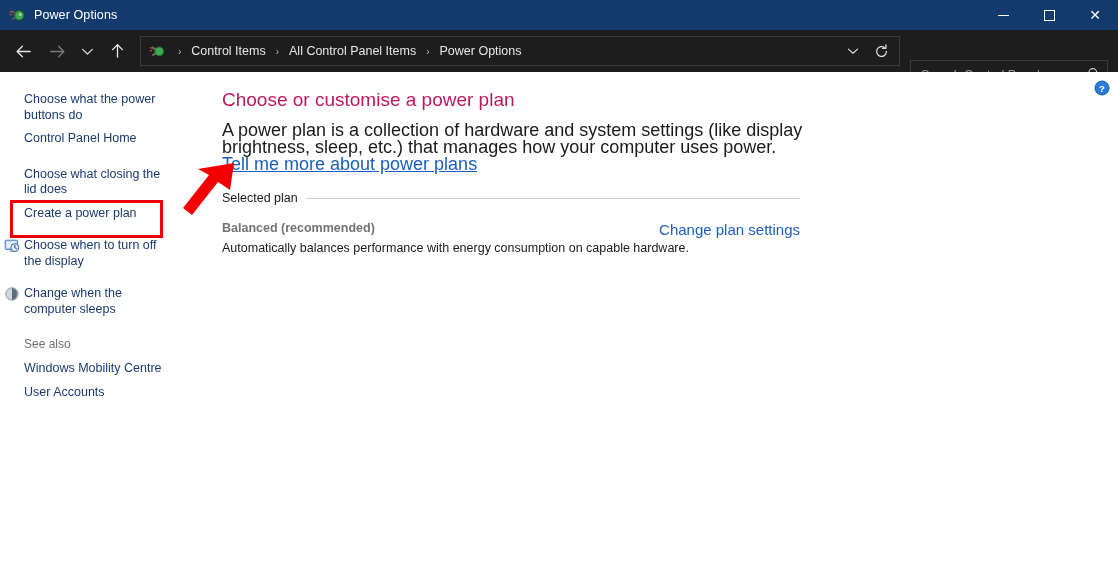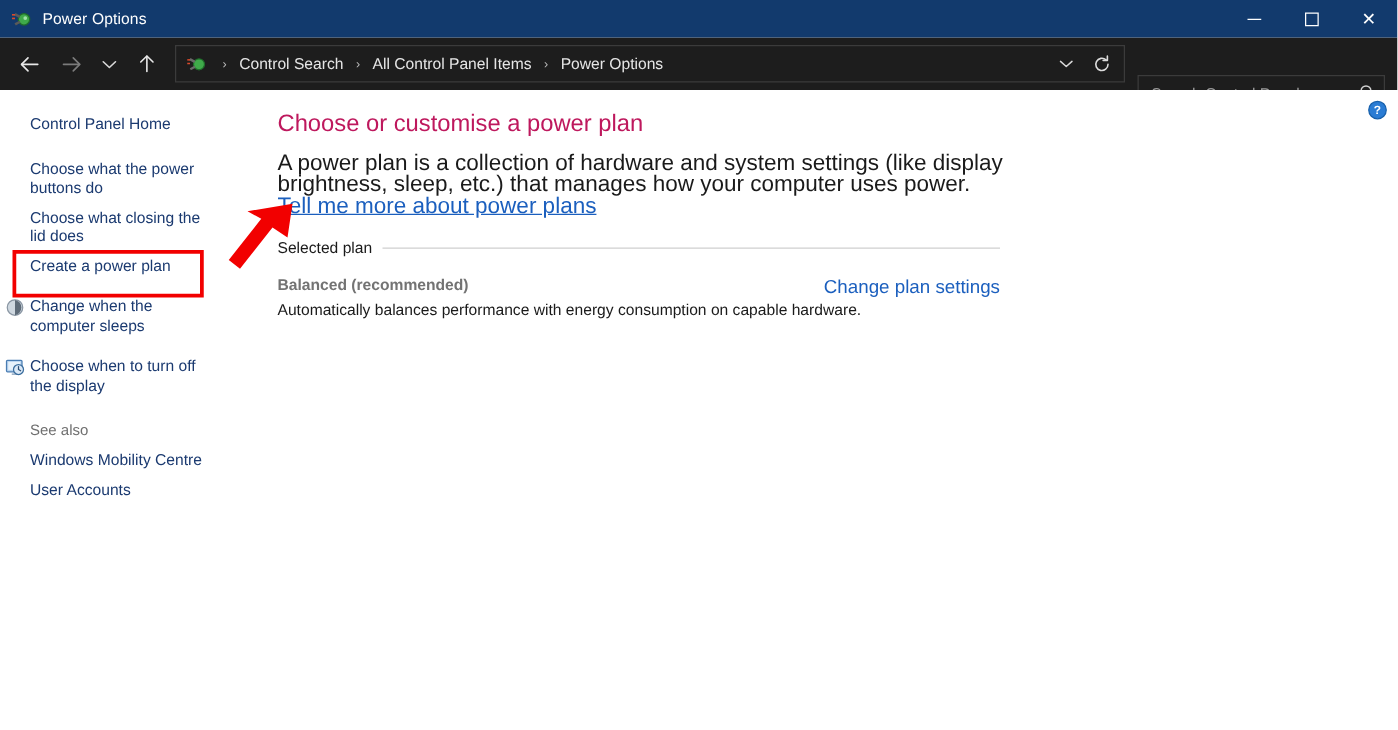"Control Search" span.crumb { text: Search -> Items }
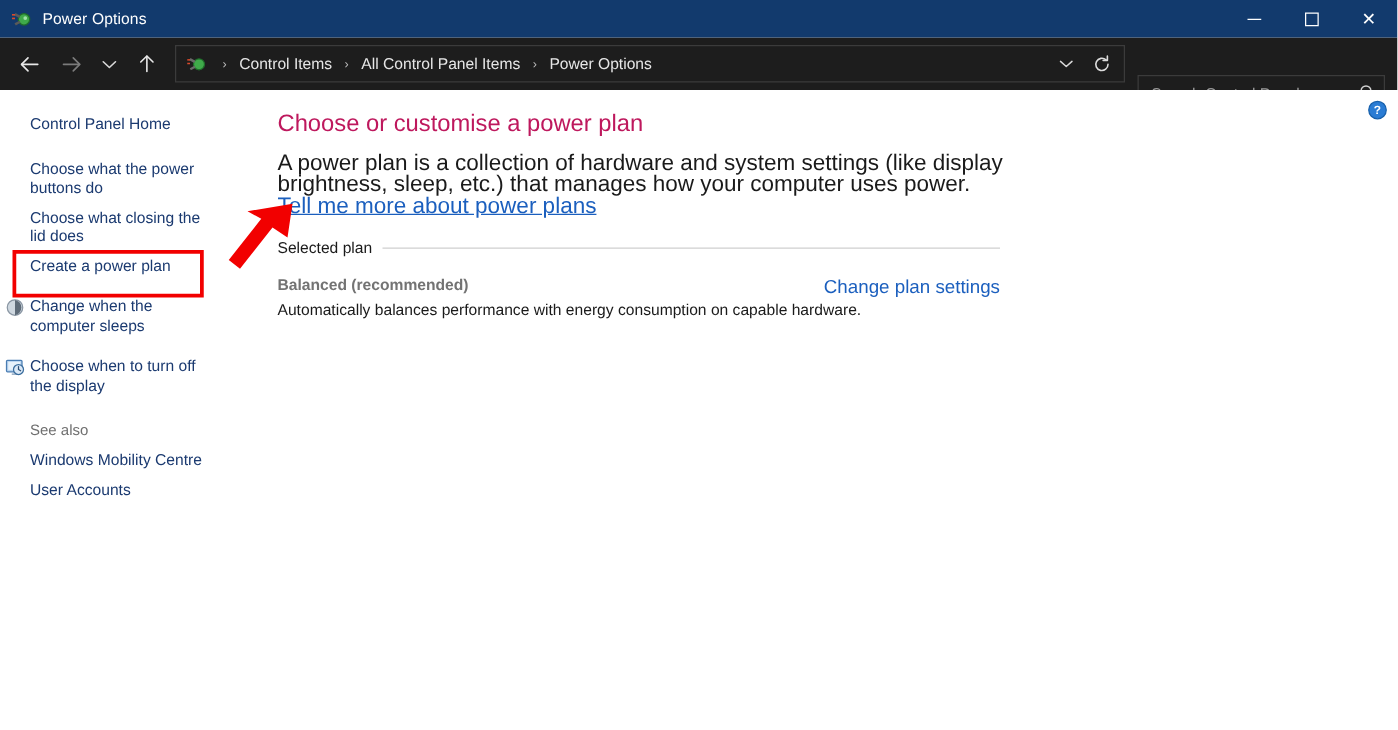"Control Panel Home" a.side-link { order: before "Choose what the power buttons" -> after "Choose what the power buttons" }
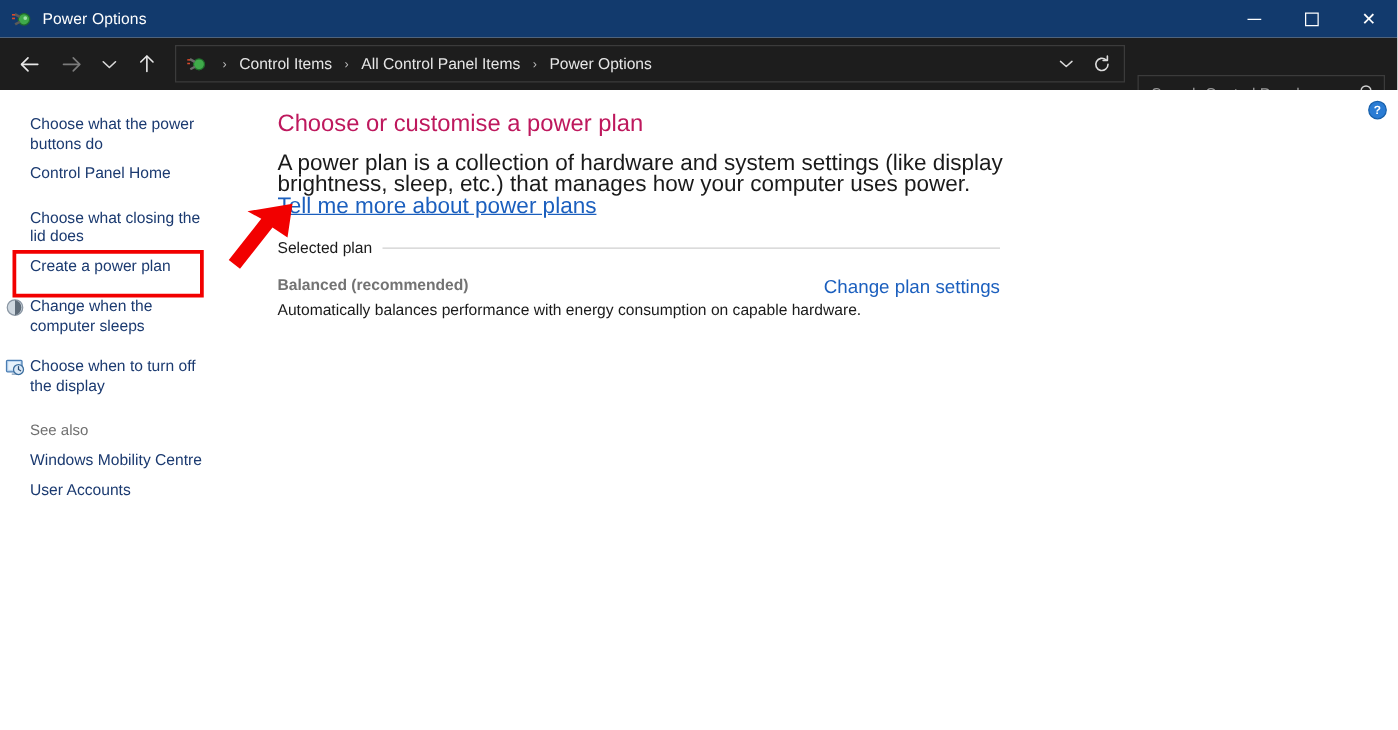"Change when the computer sleeps" a.side-link { order: before "Choose when to turn off" -> after "Choose when to turn off" }
